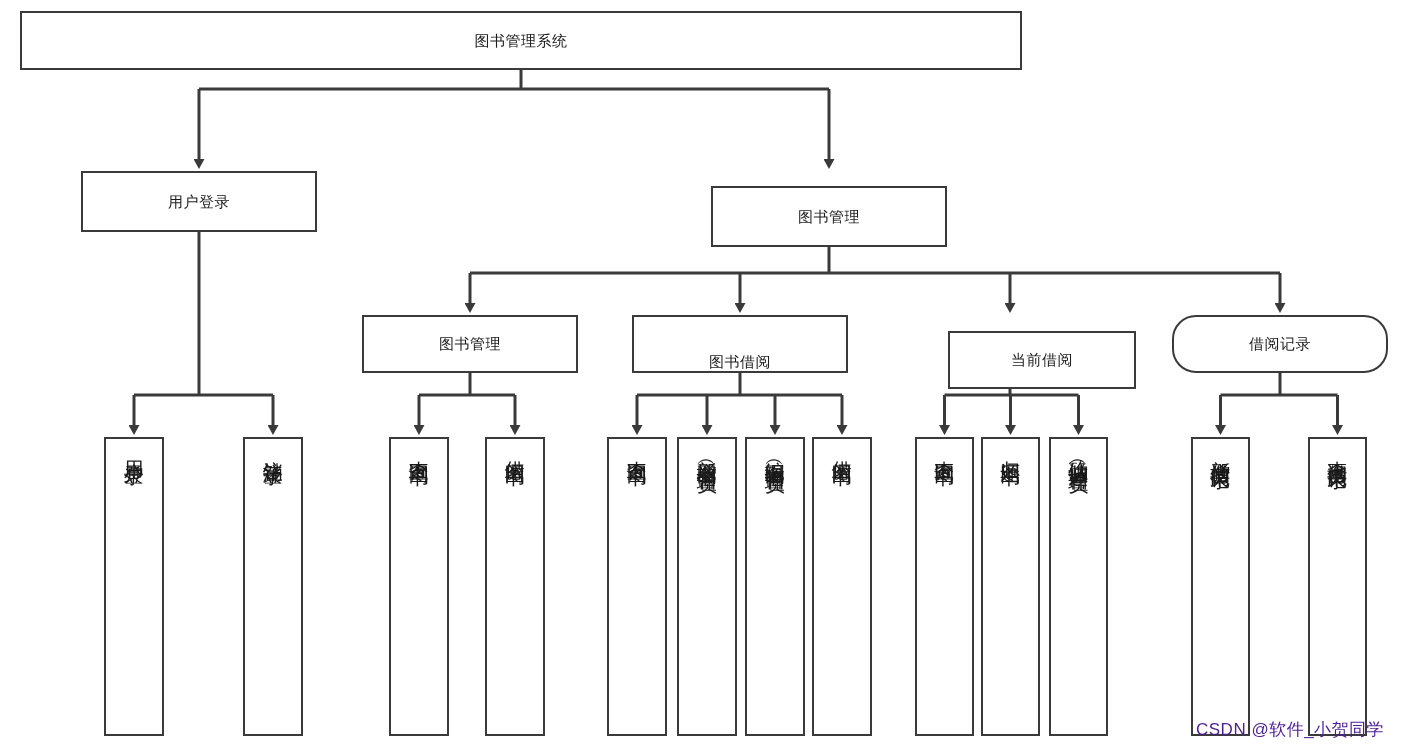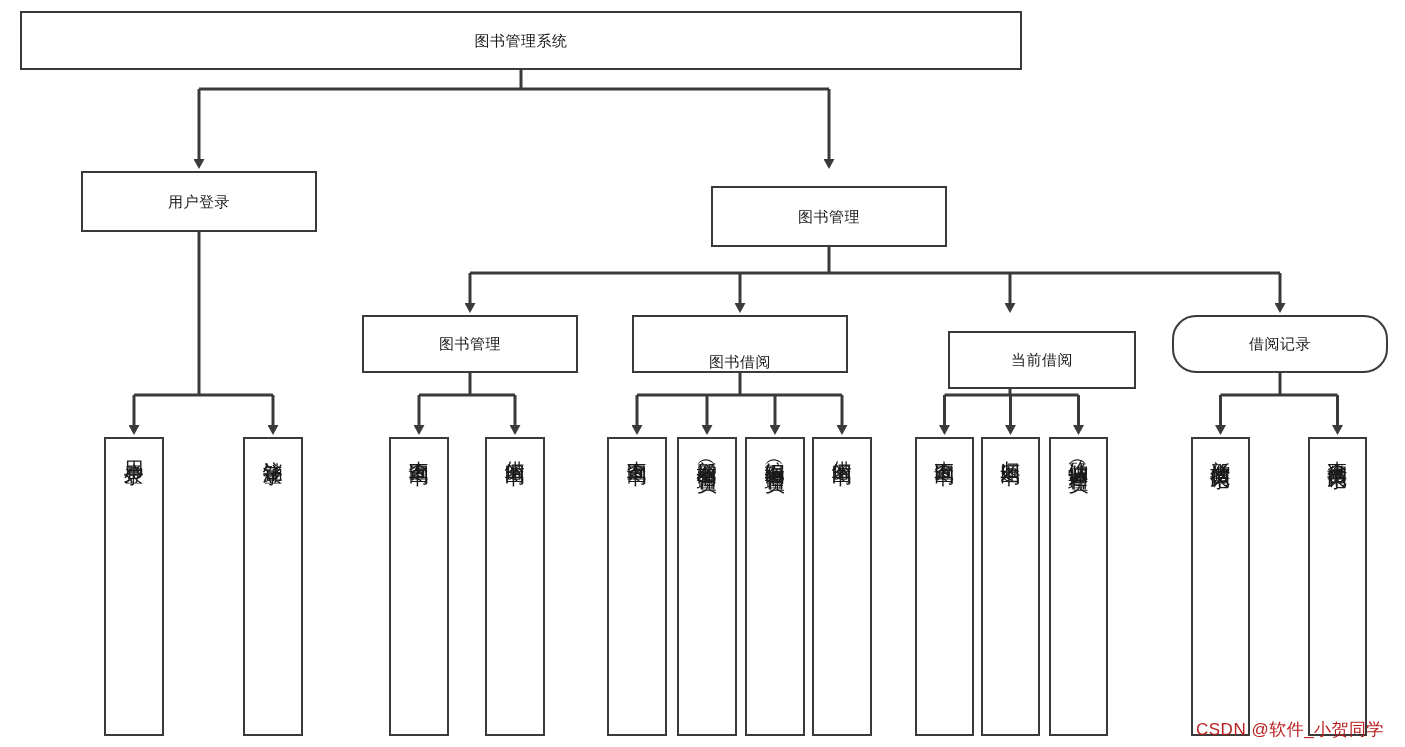"CSDN @软件_小贺同学" .watermark { color: #b91c1c -> #4c1d95 }
